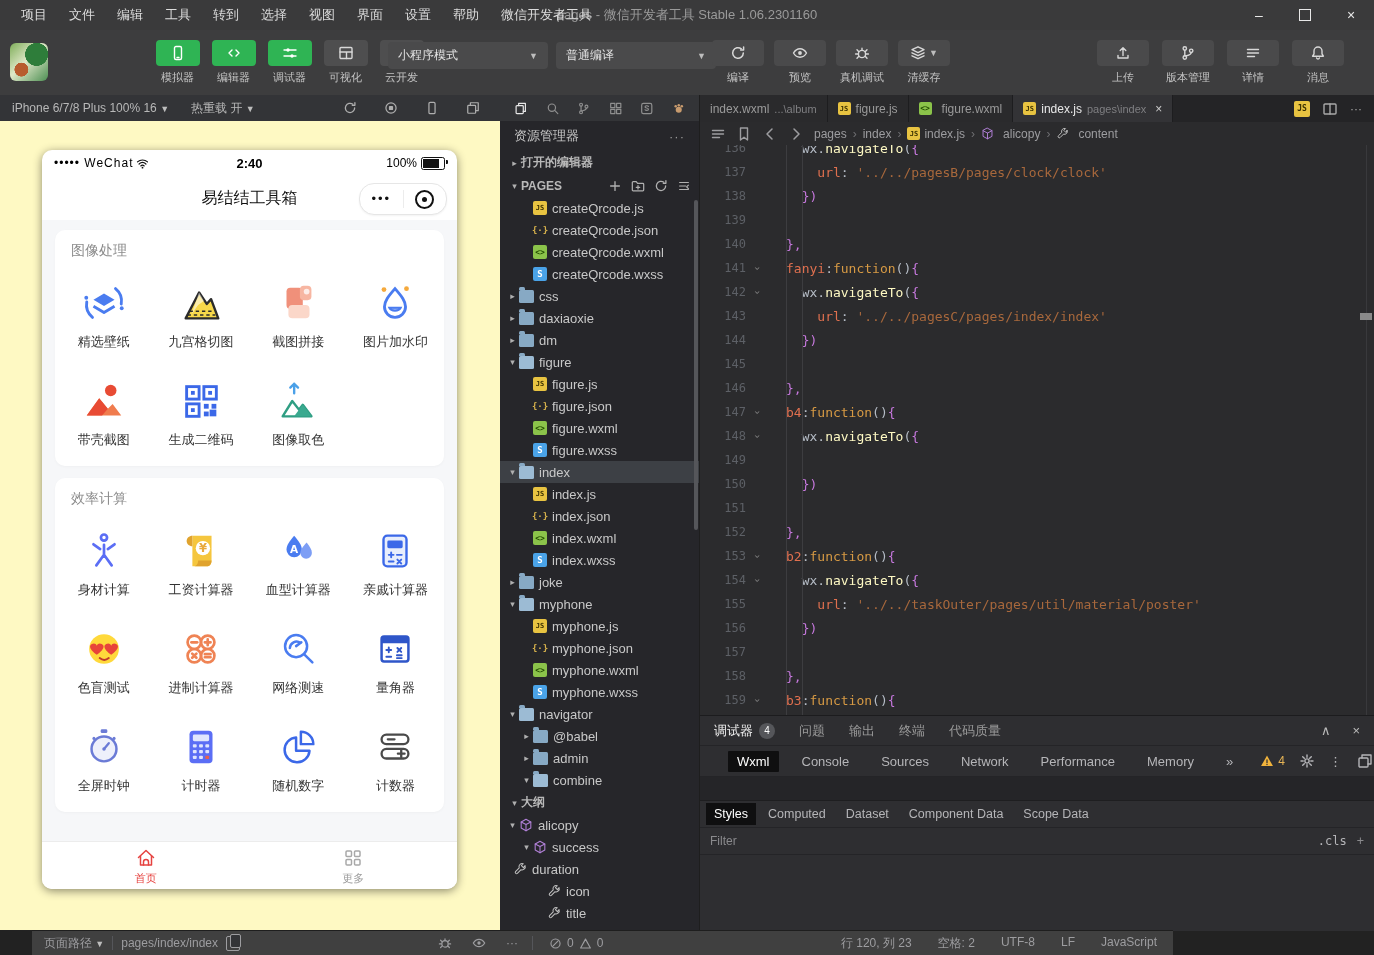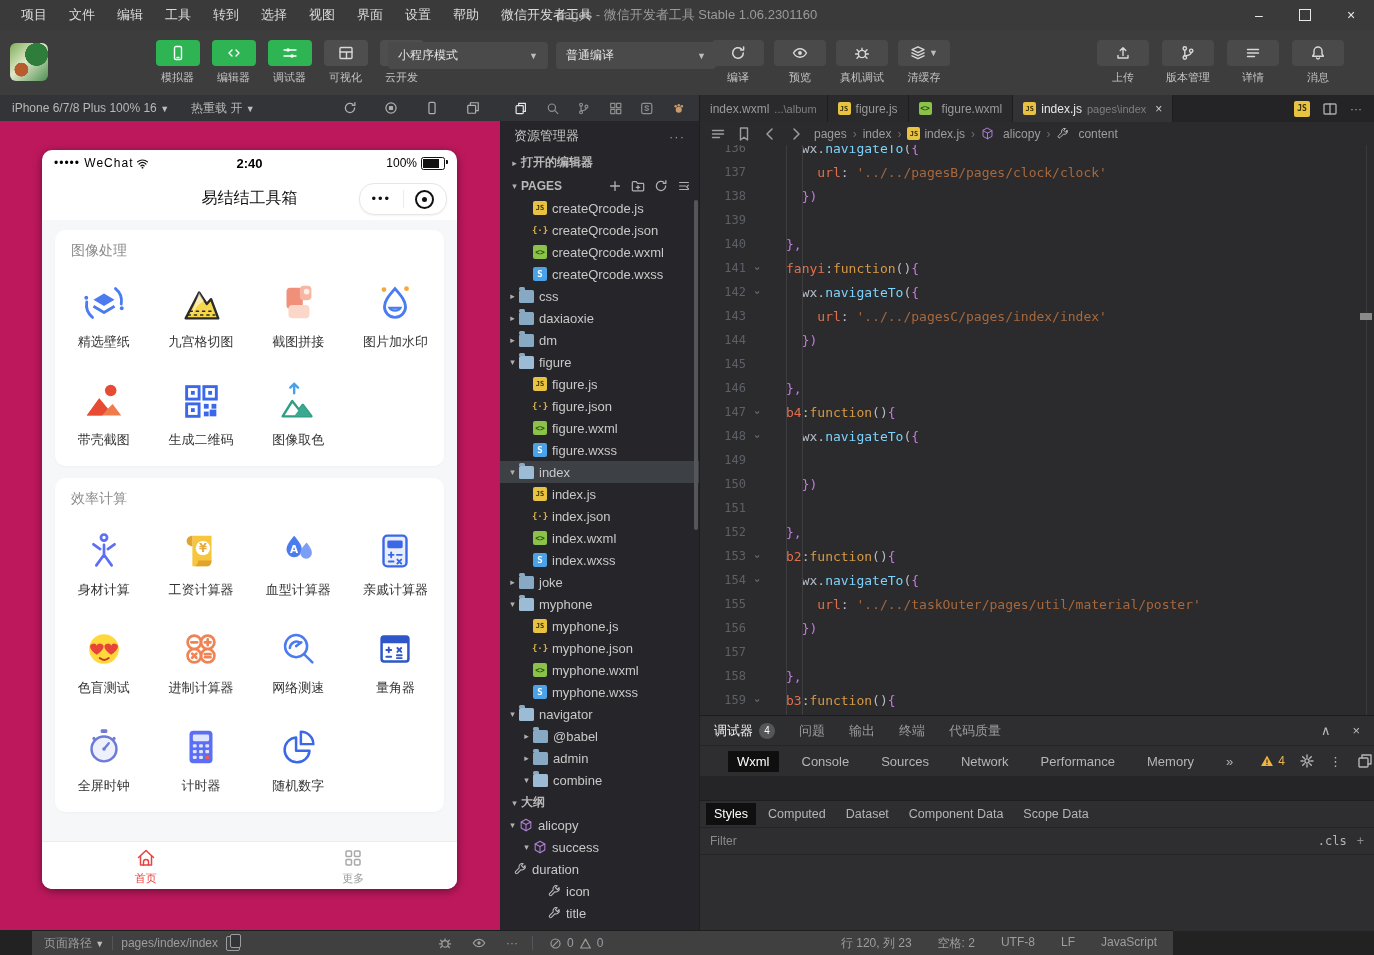"iPhone 6/7/8 Plus 100% 16" .sim { background: #be185d -> #fef9c3 }
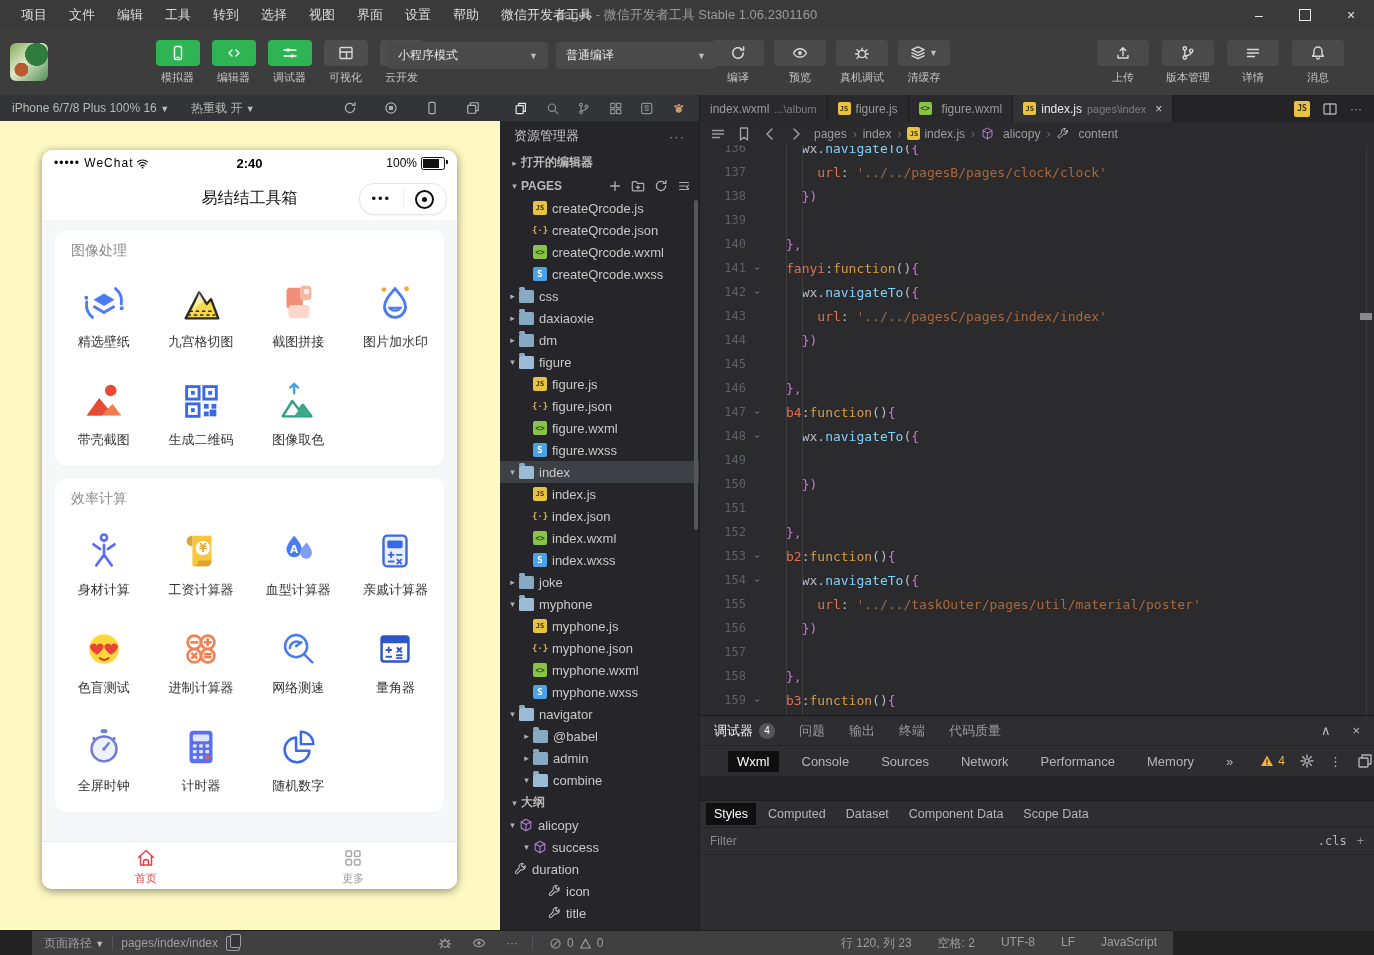"navigateTo" .c-mt { color: #7dd3fc -> #fef9c3 }
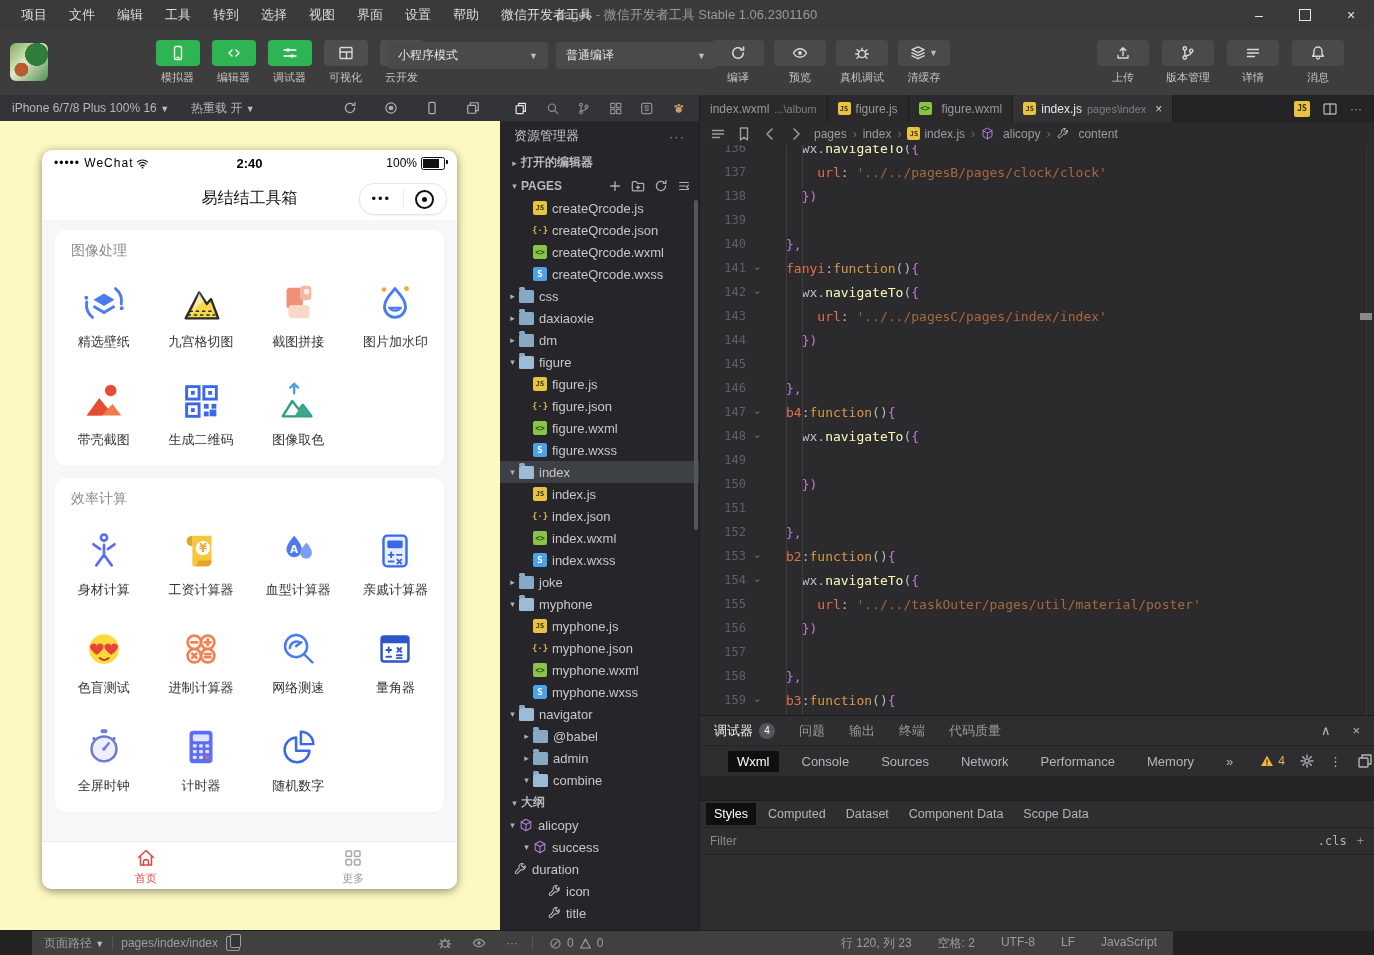"计数器" div.app-item { html: none -> <div> <div><svg> <g> <rect></rect> <path></path> <rect></rect> <path></path> </g> </svg></div> <div>计数器</div> </div> }
